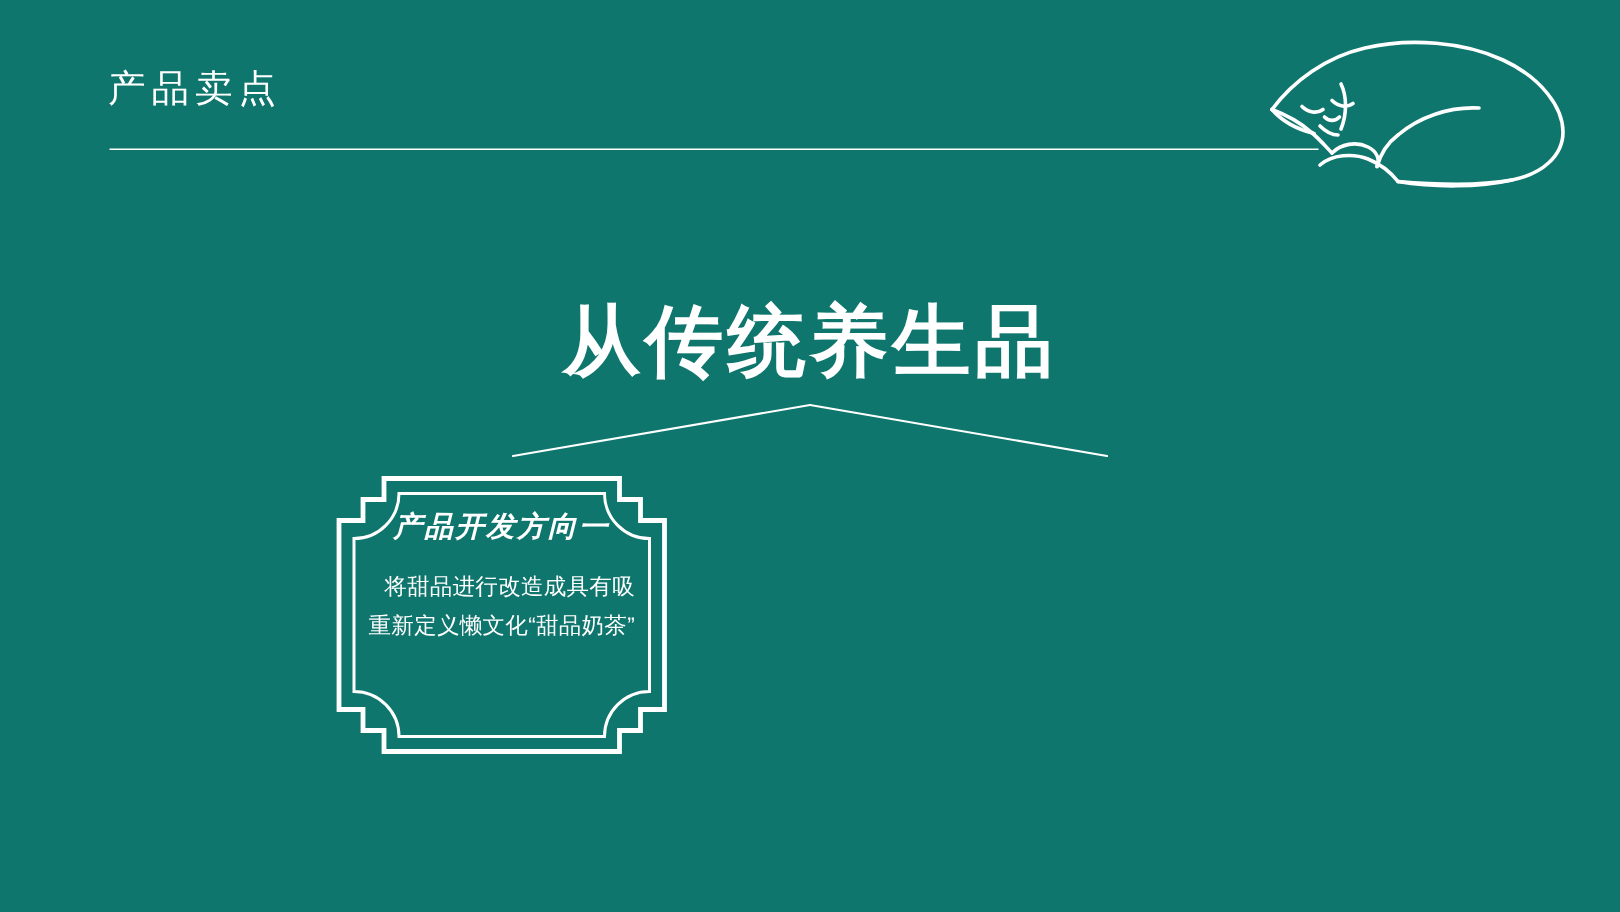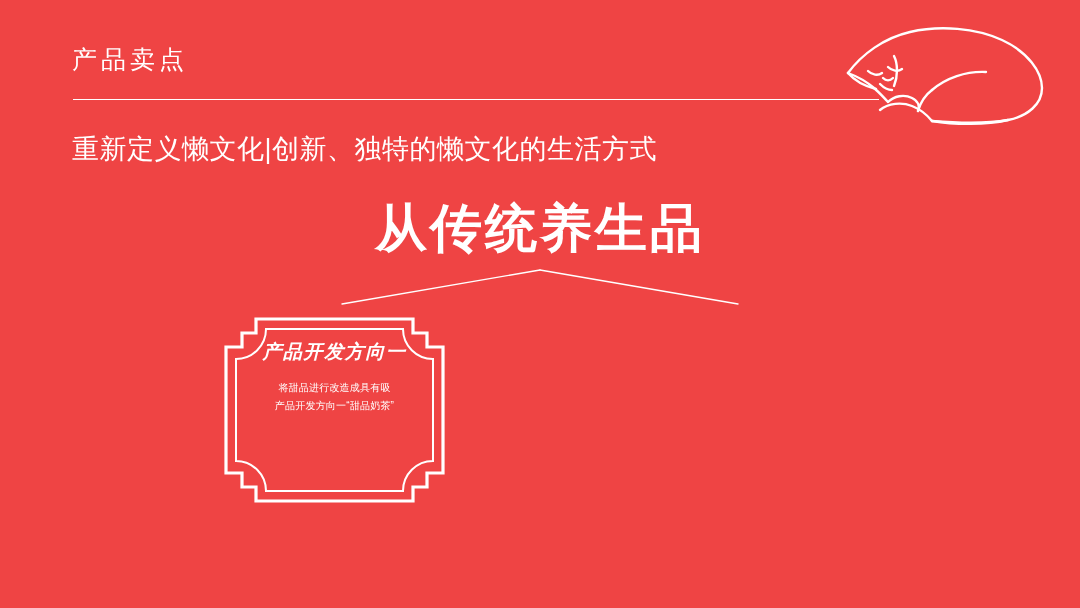"产品卖点" #slide { background: #ef4444 -> #0f766e }
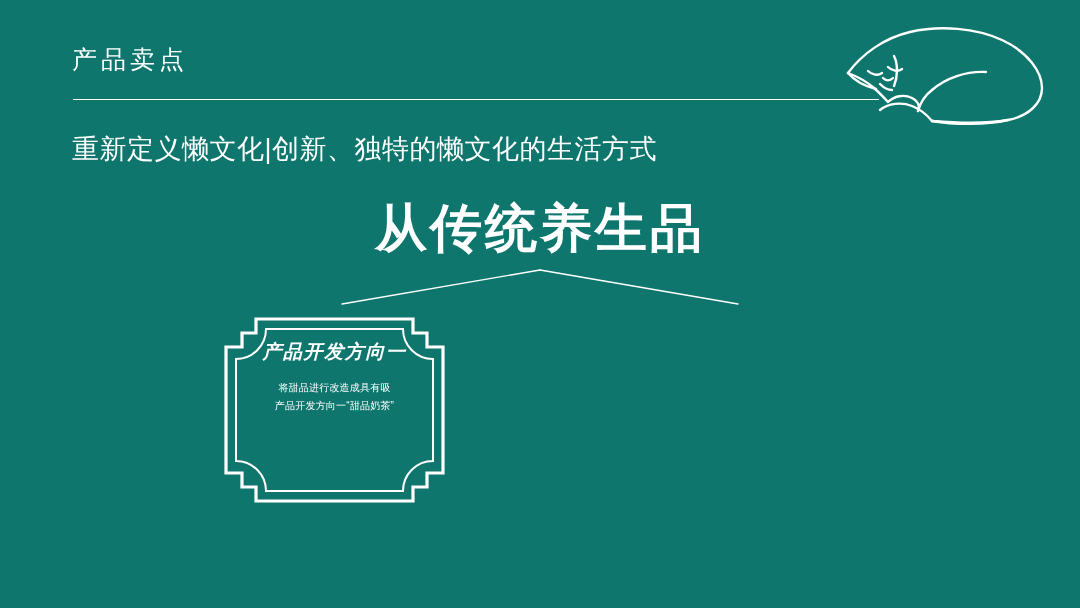"重新定义懒文化|创新、独特的懒文化的生活方式" div { html: <div>重新定义懒文化|创新、独特的懒文化的生活方式</div> -> none }
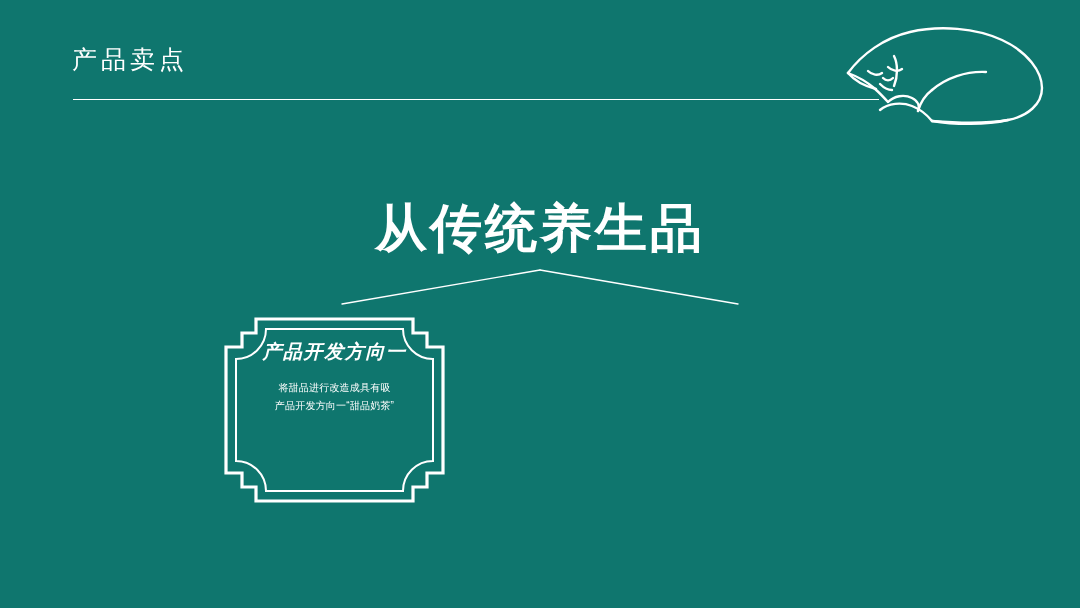"将甜品进行改造成具有吸" .badge-body { font-size: 10px -> 15px; text-align: center -> right }
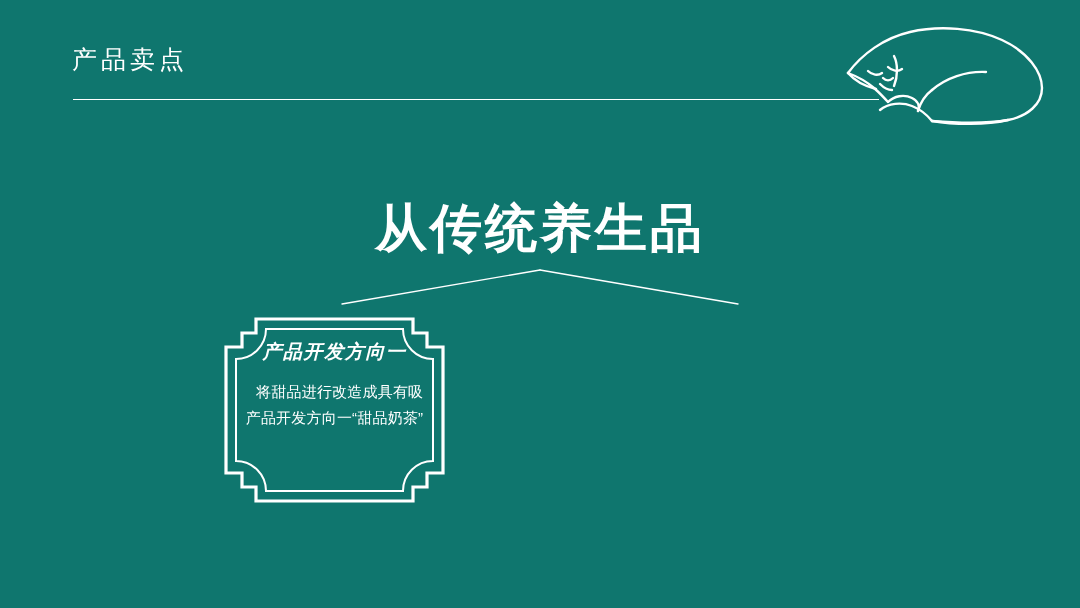"产品开发方向一“甜品奶茶”" div { text: 产品开发方向一 -> 重新定义懒文化 }
